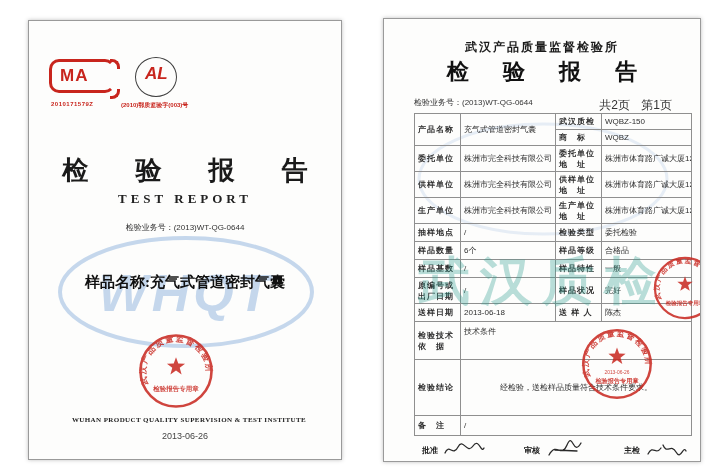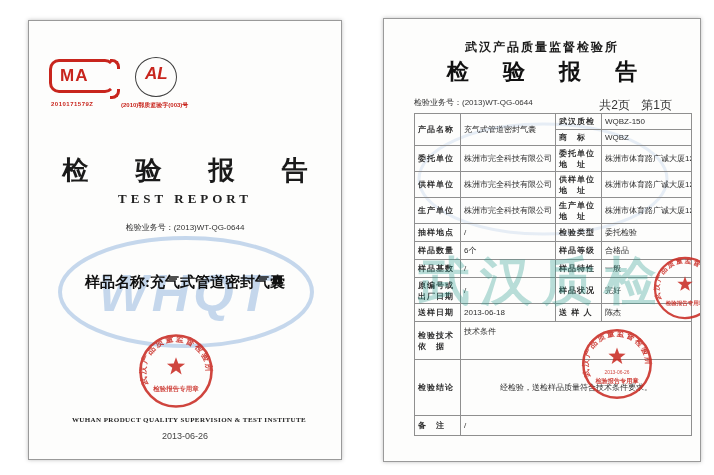"批准" div.abs { html: none -> <div> <div> <span>批准</span> <svg> <path></path> </svg> </div> <div> <span>审核</span> <svg> <path></path> </svg> </div> <div> <span>主检</span> <svg> <path></path> </svg> </div> </div> }
